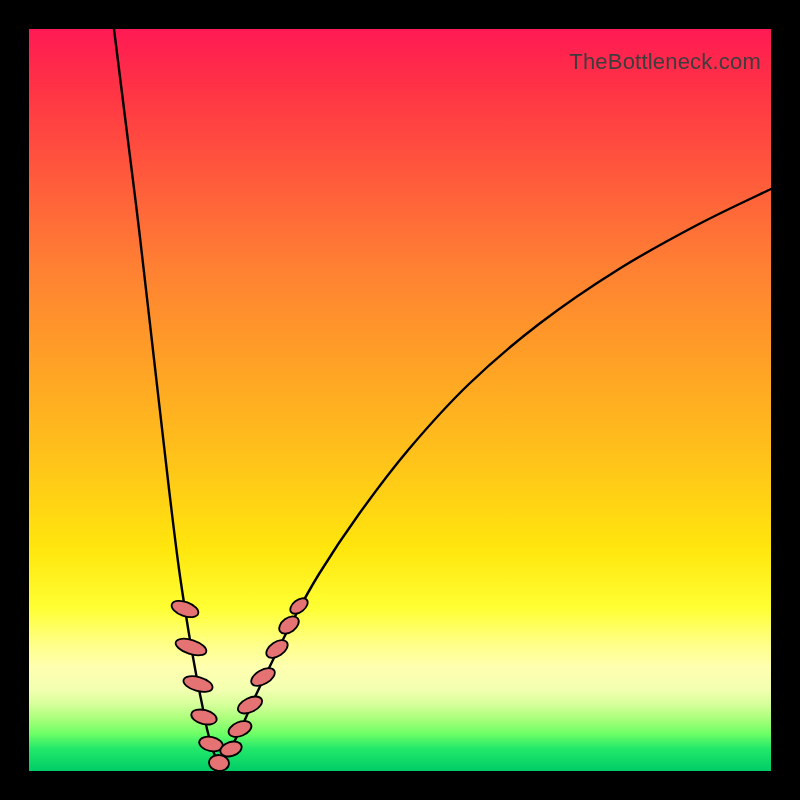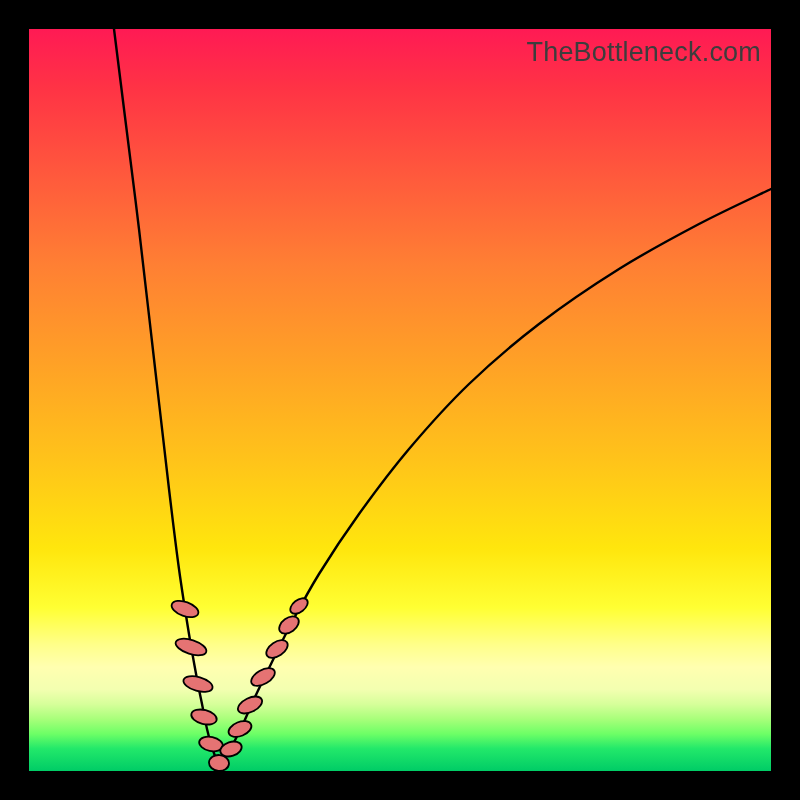"TheBottleneck.com" .watermark { font-size: 27px -> 22px; top: 8px -> 20px }
